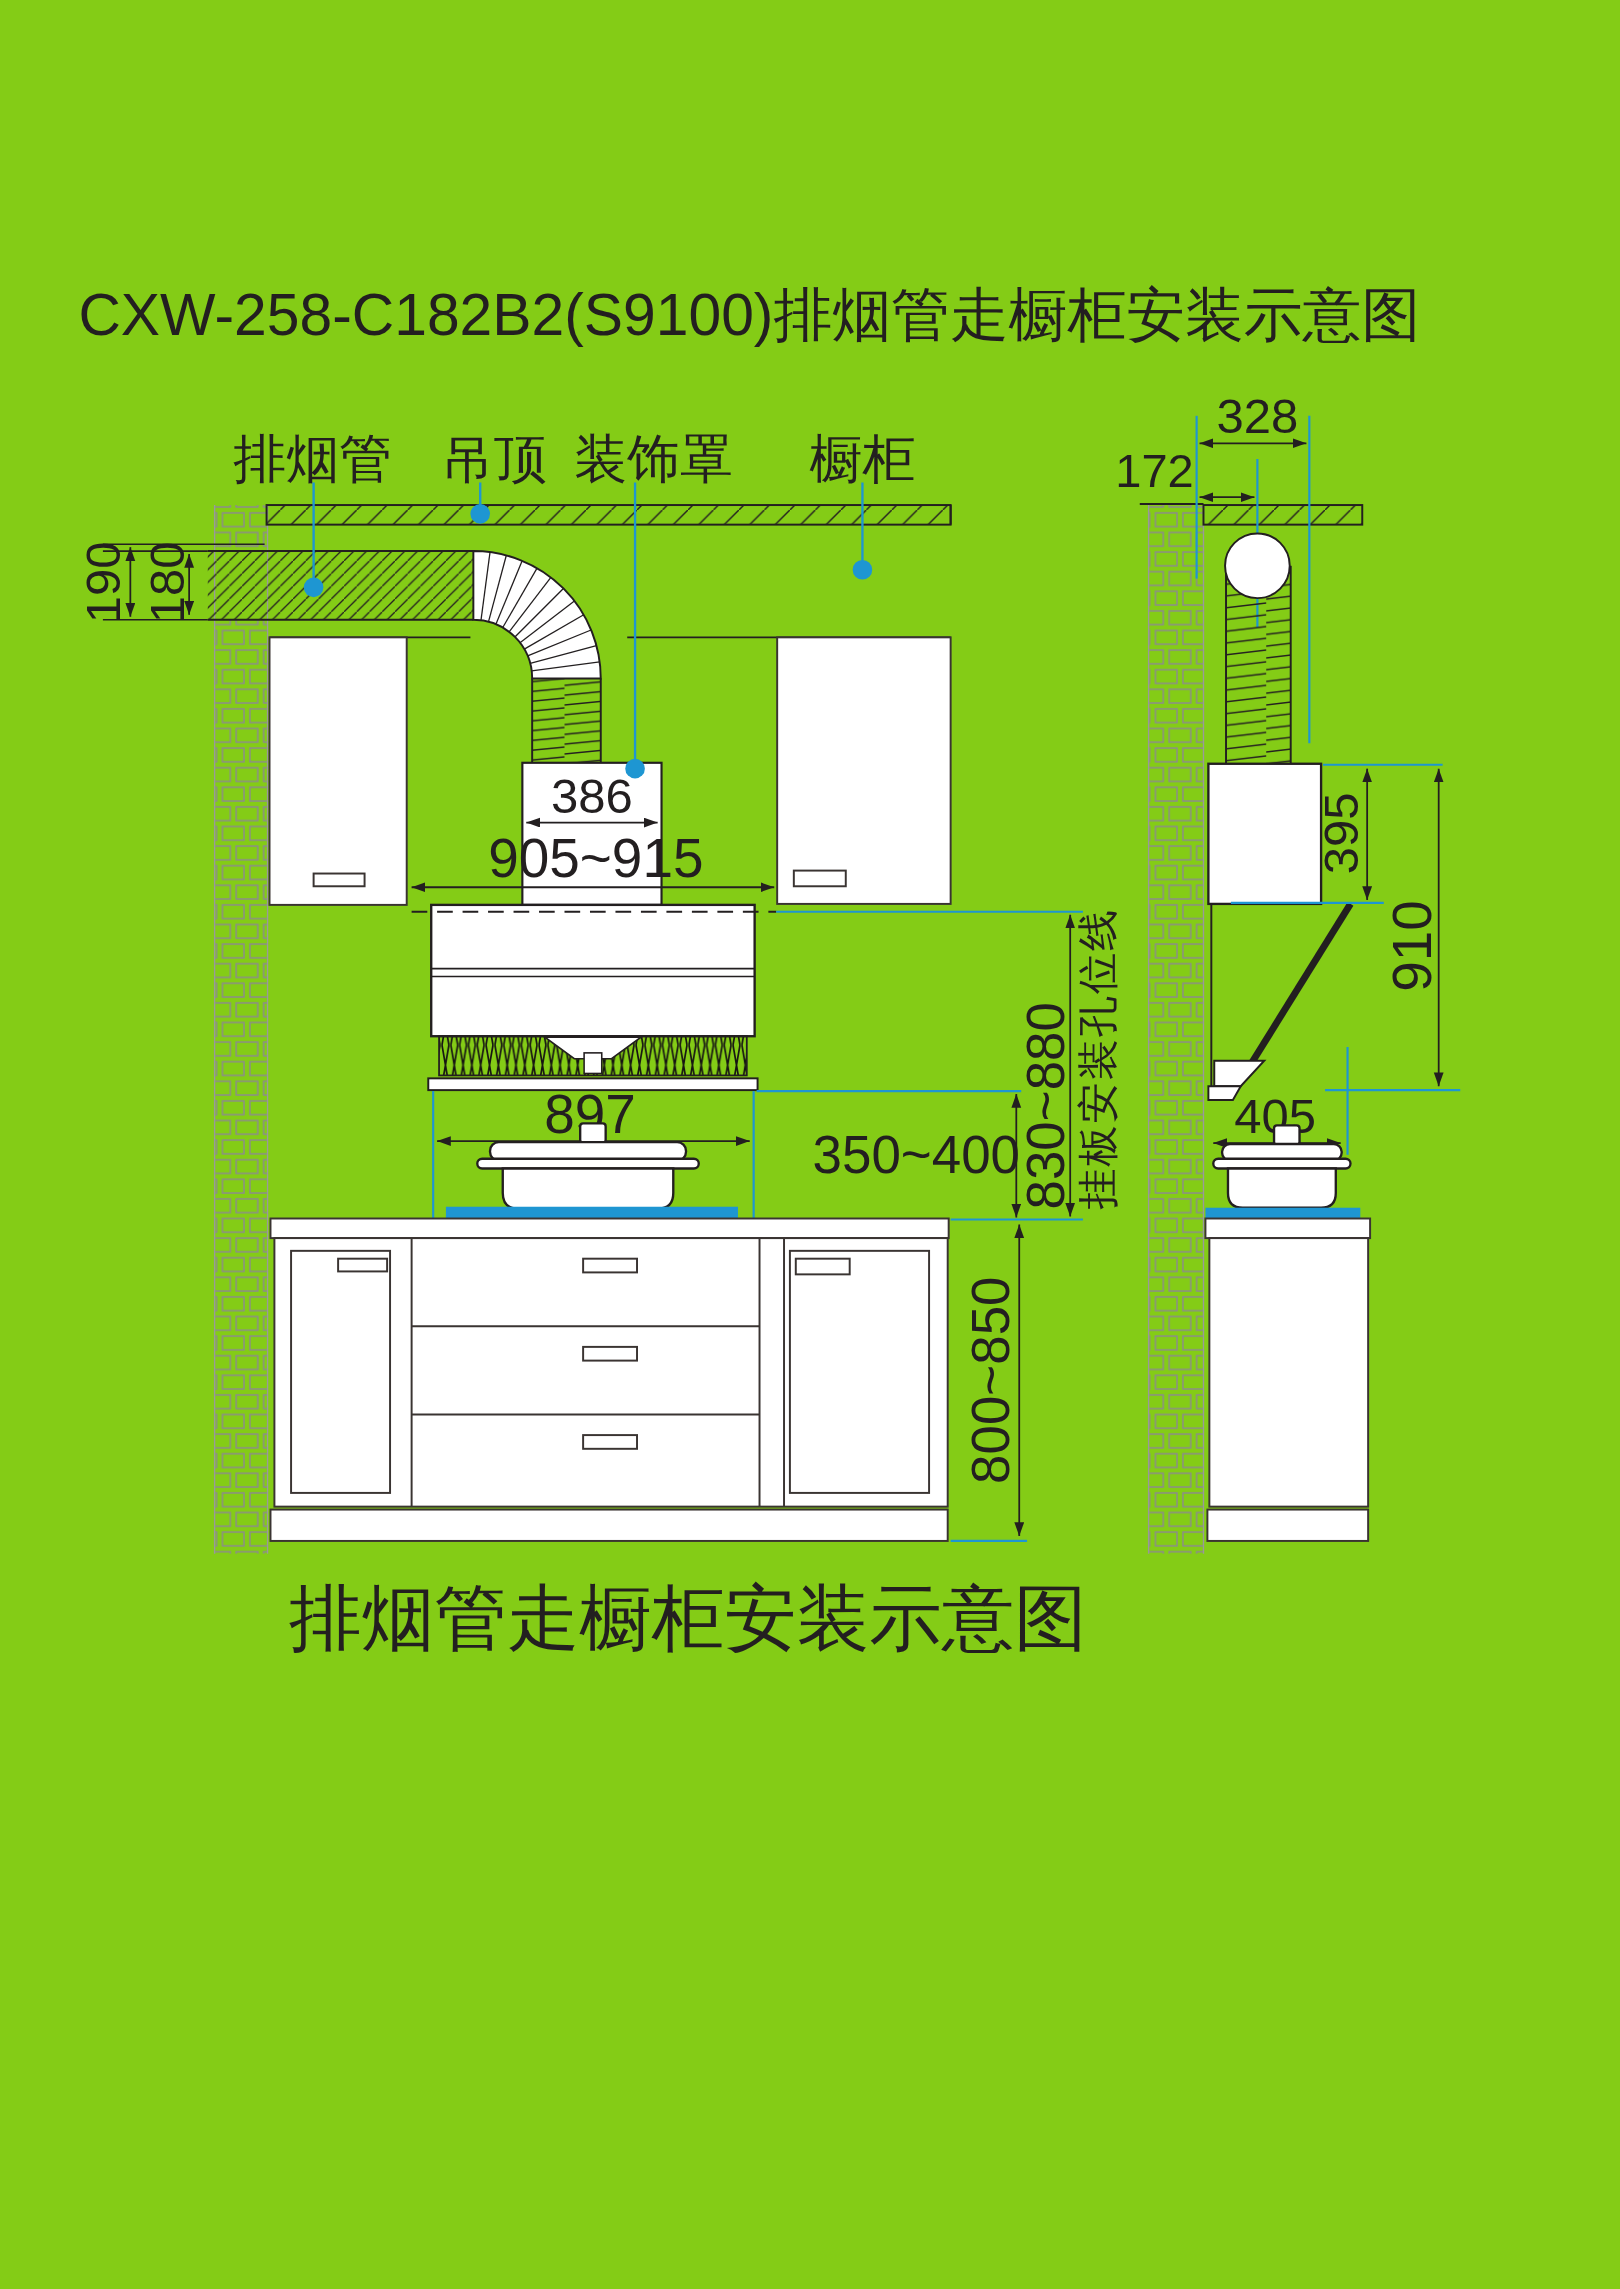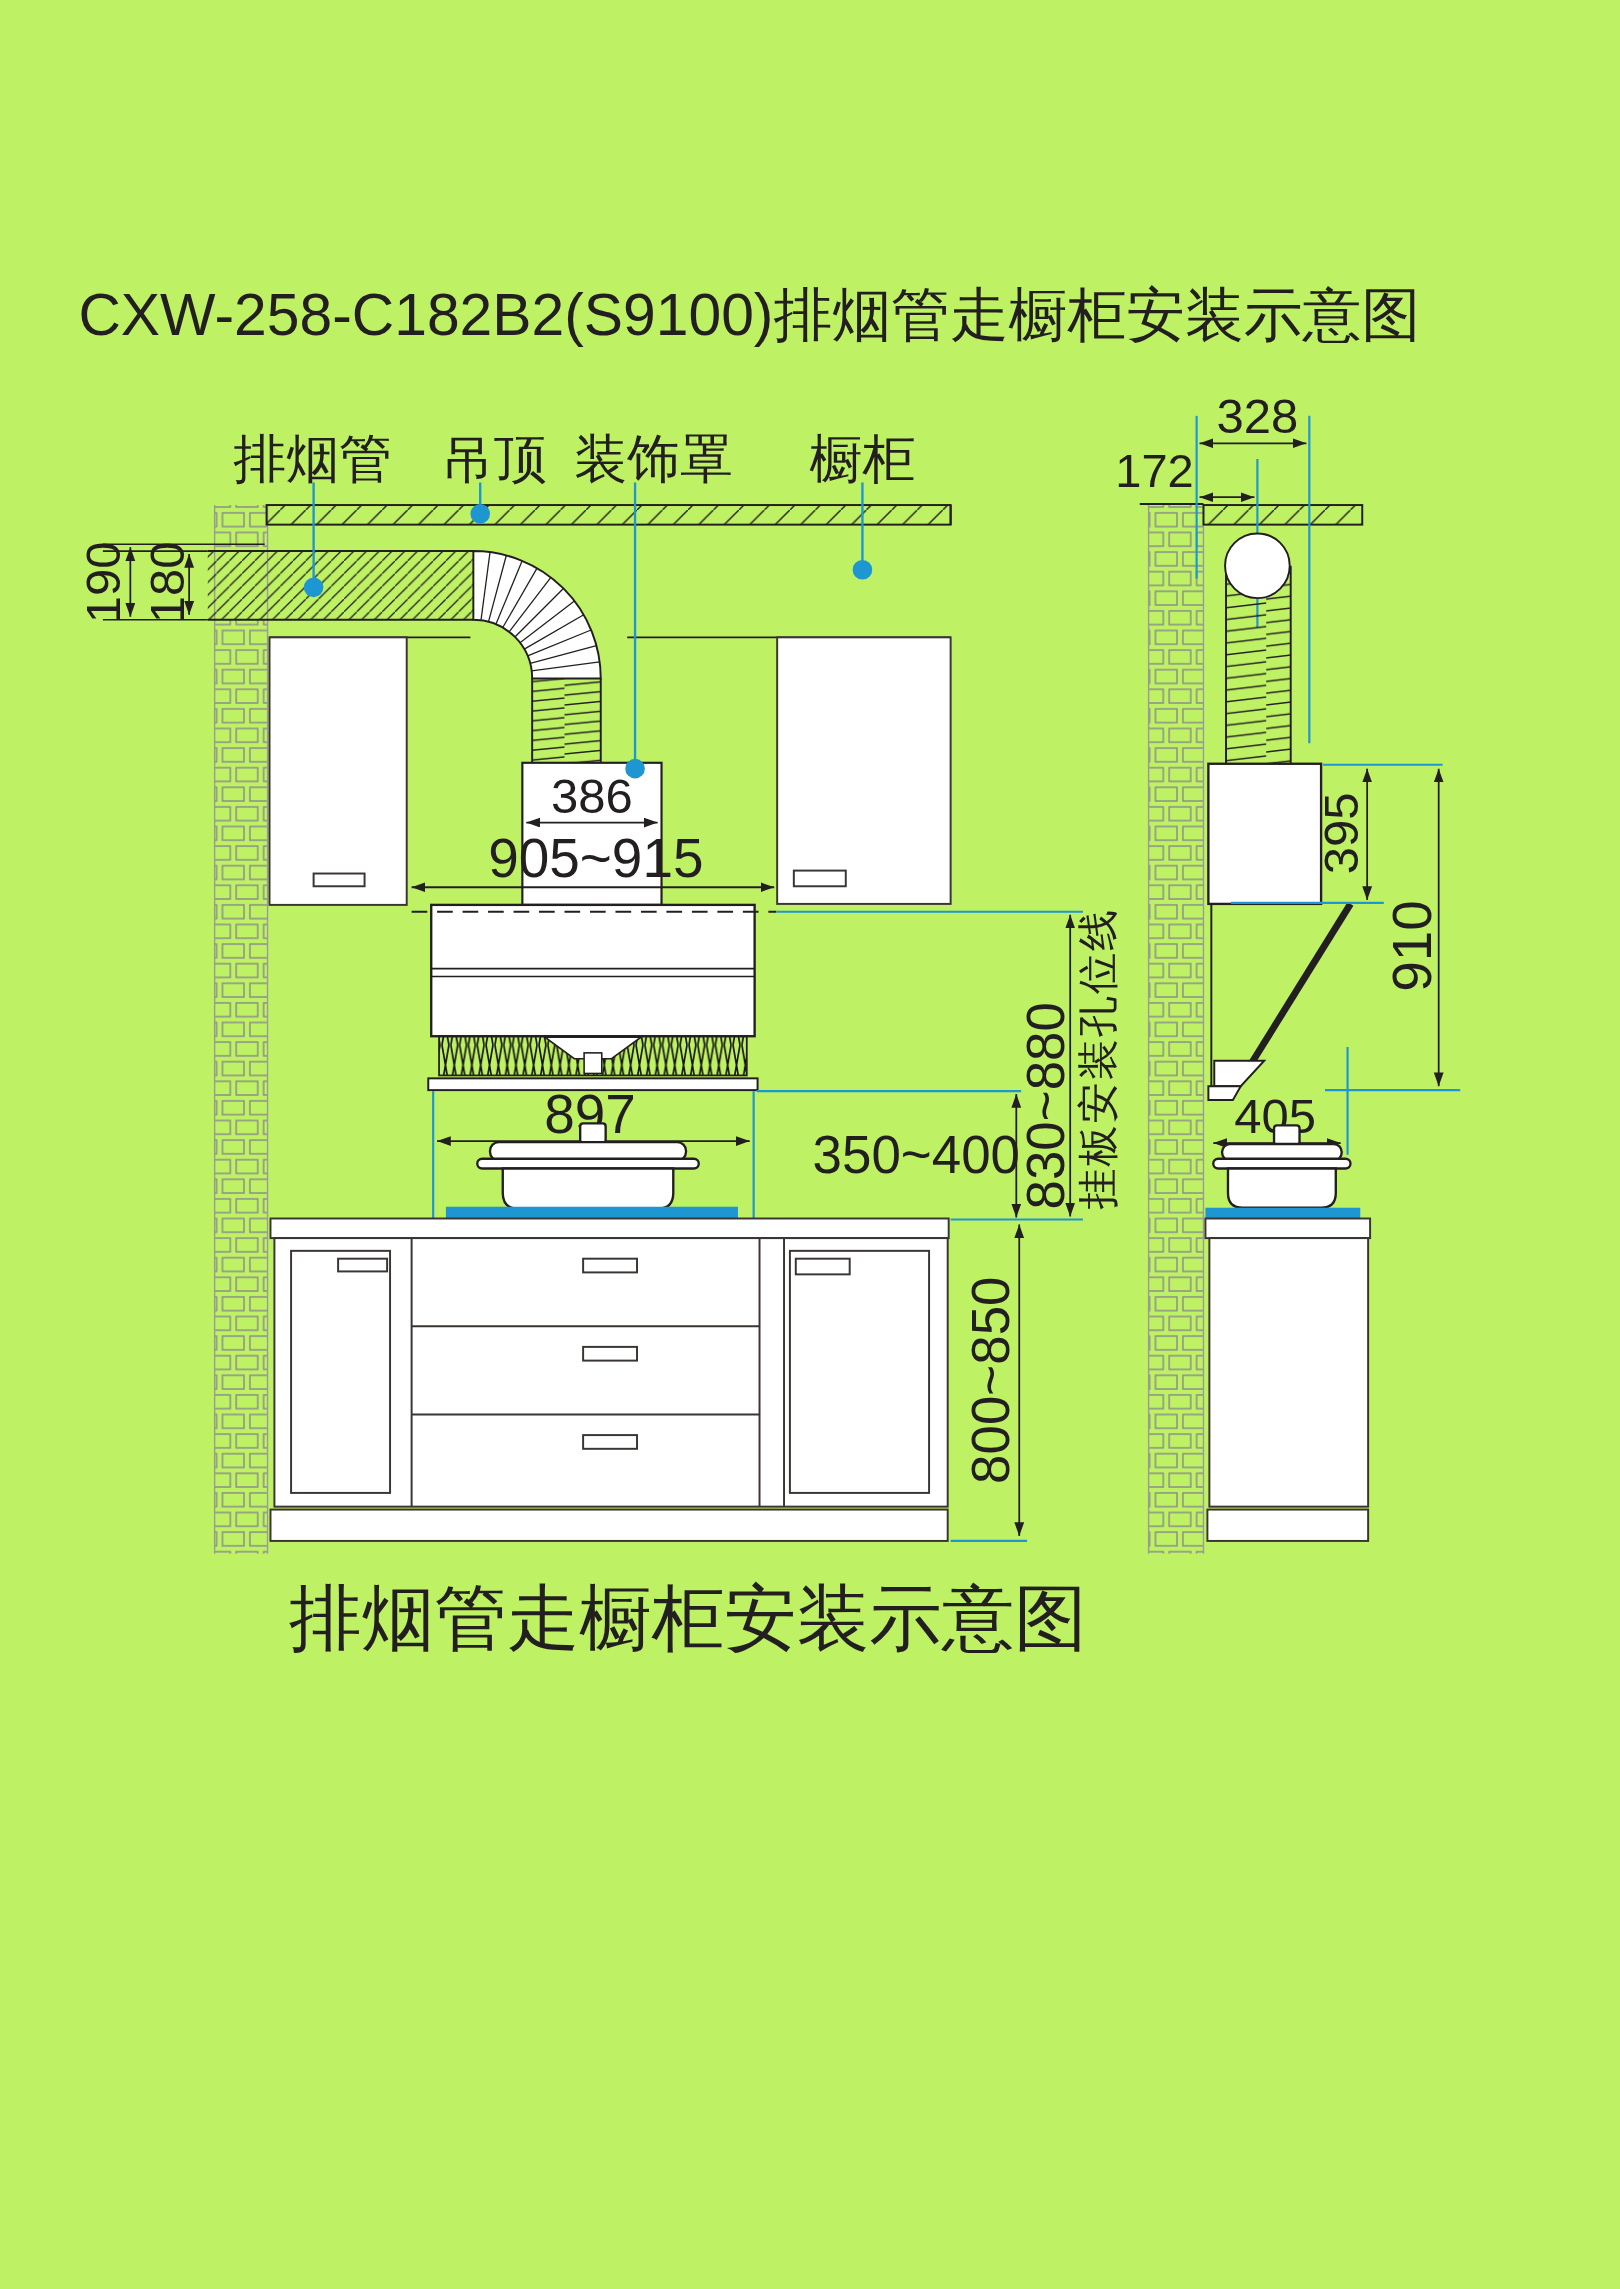"CXW-258-C182B2(S9100)排烟管走橱柜安装示意图" .page { background: #bef264 -> #84cc16 }
